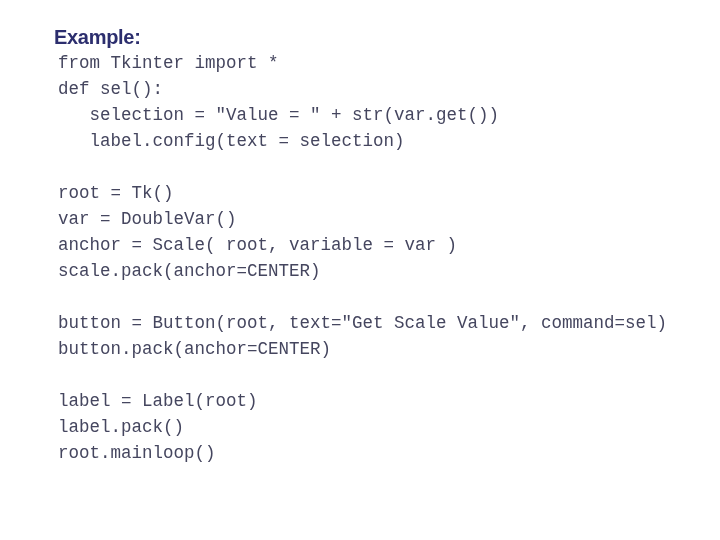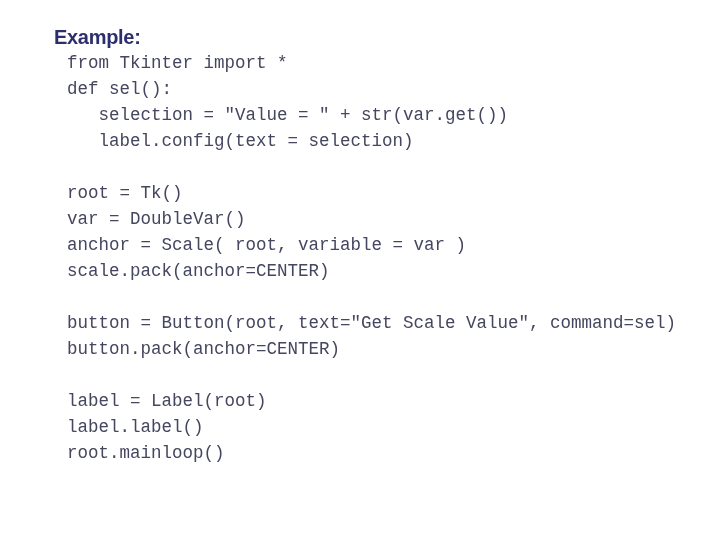"from Tkinter import *" pre.code { margin: 0 0 26px 13px -> 0 0 26px 4px }
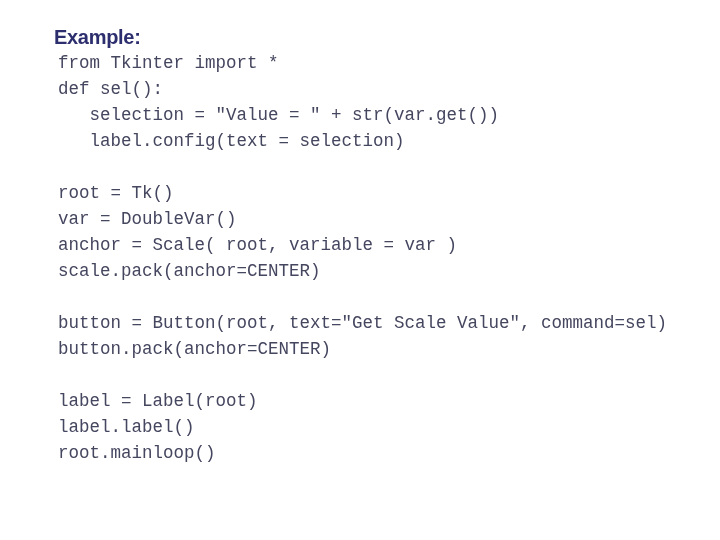"label = Label(root)" pre.code { text: label.label -> label.pack }
